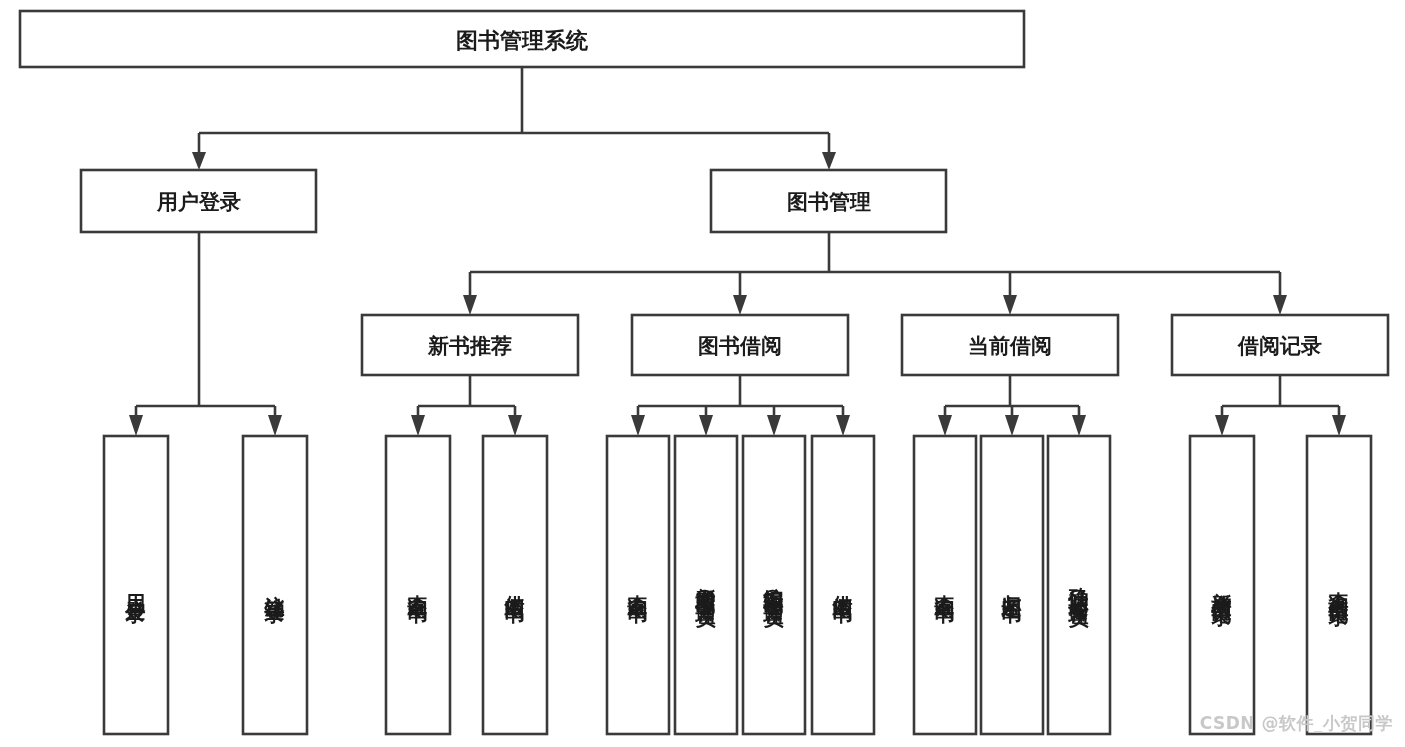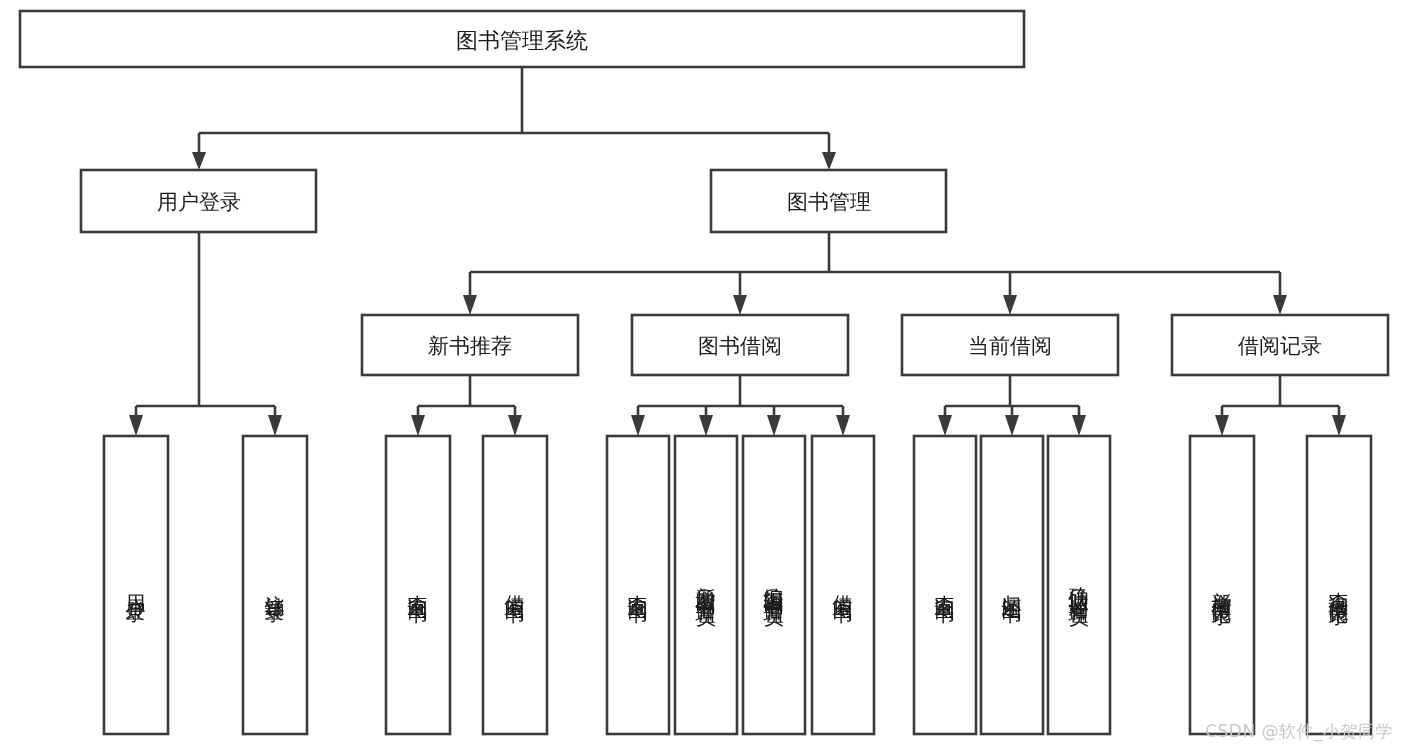"图书管理系统" #diagram-root { font-weight: none -> bold }
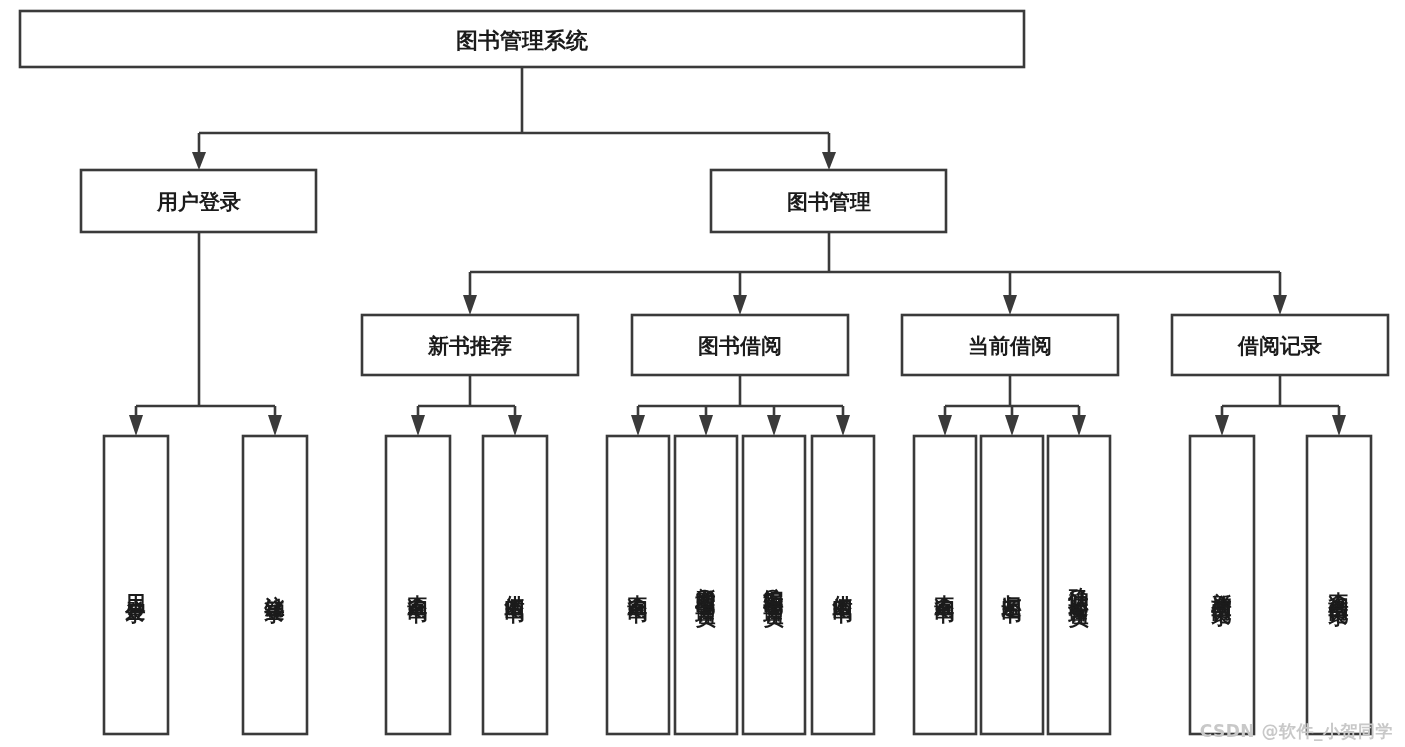"CSDN @软件_小贺同学" .watermark { bottom: 4px -> 12px }
